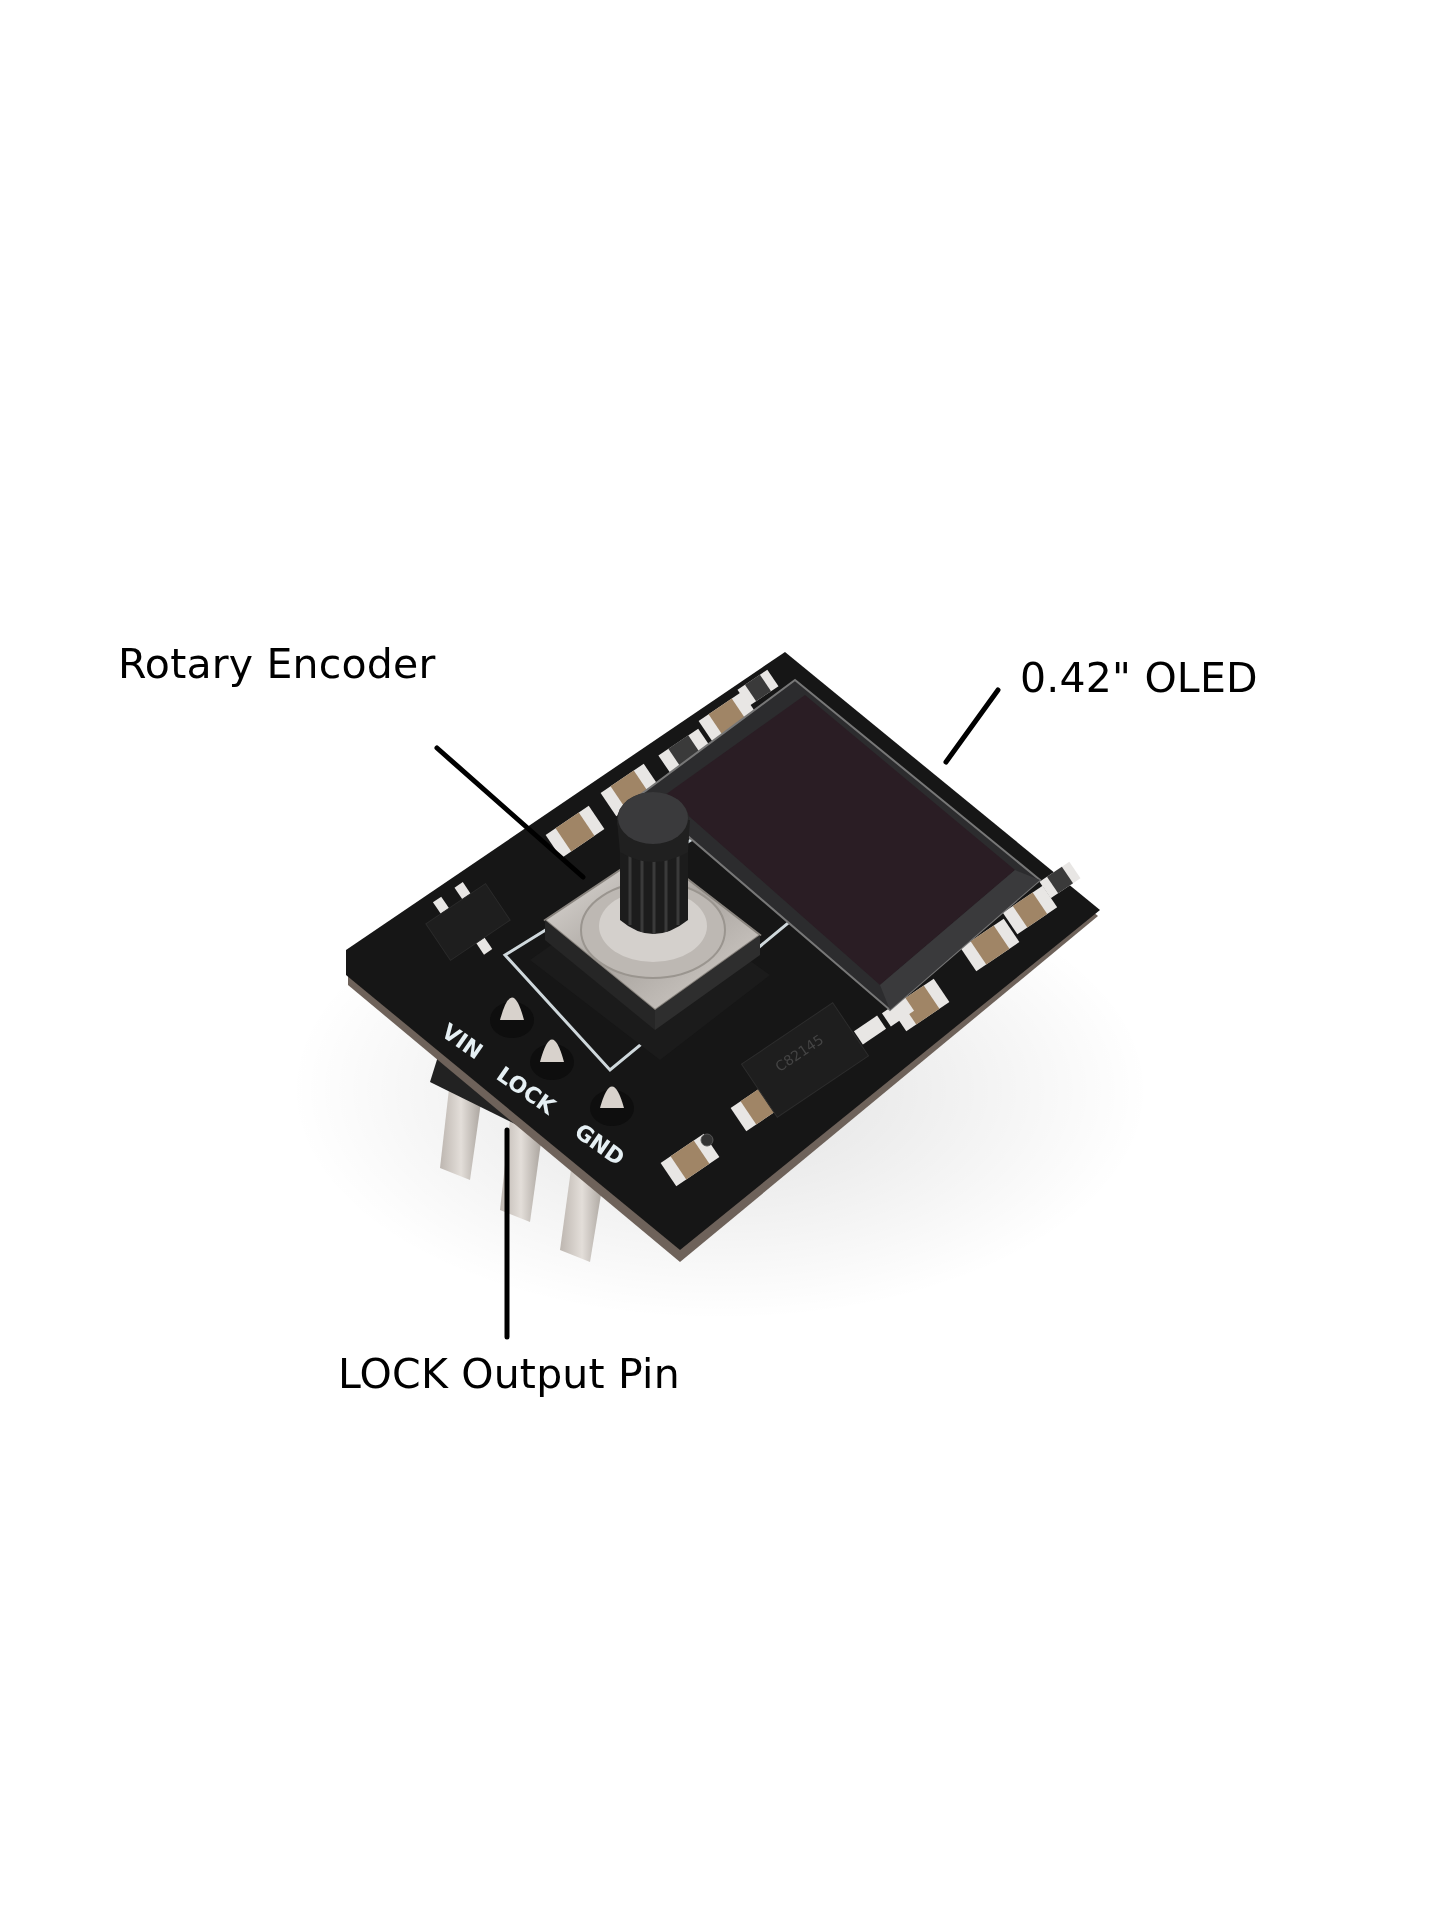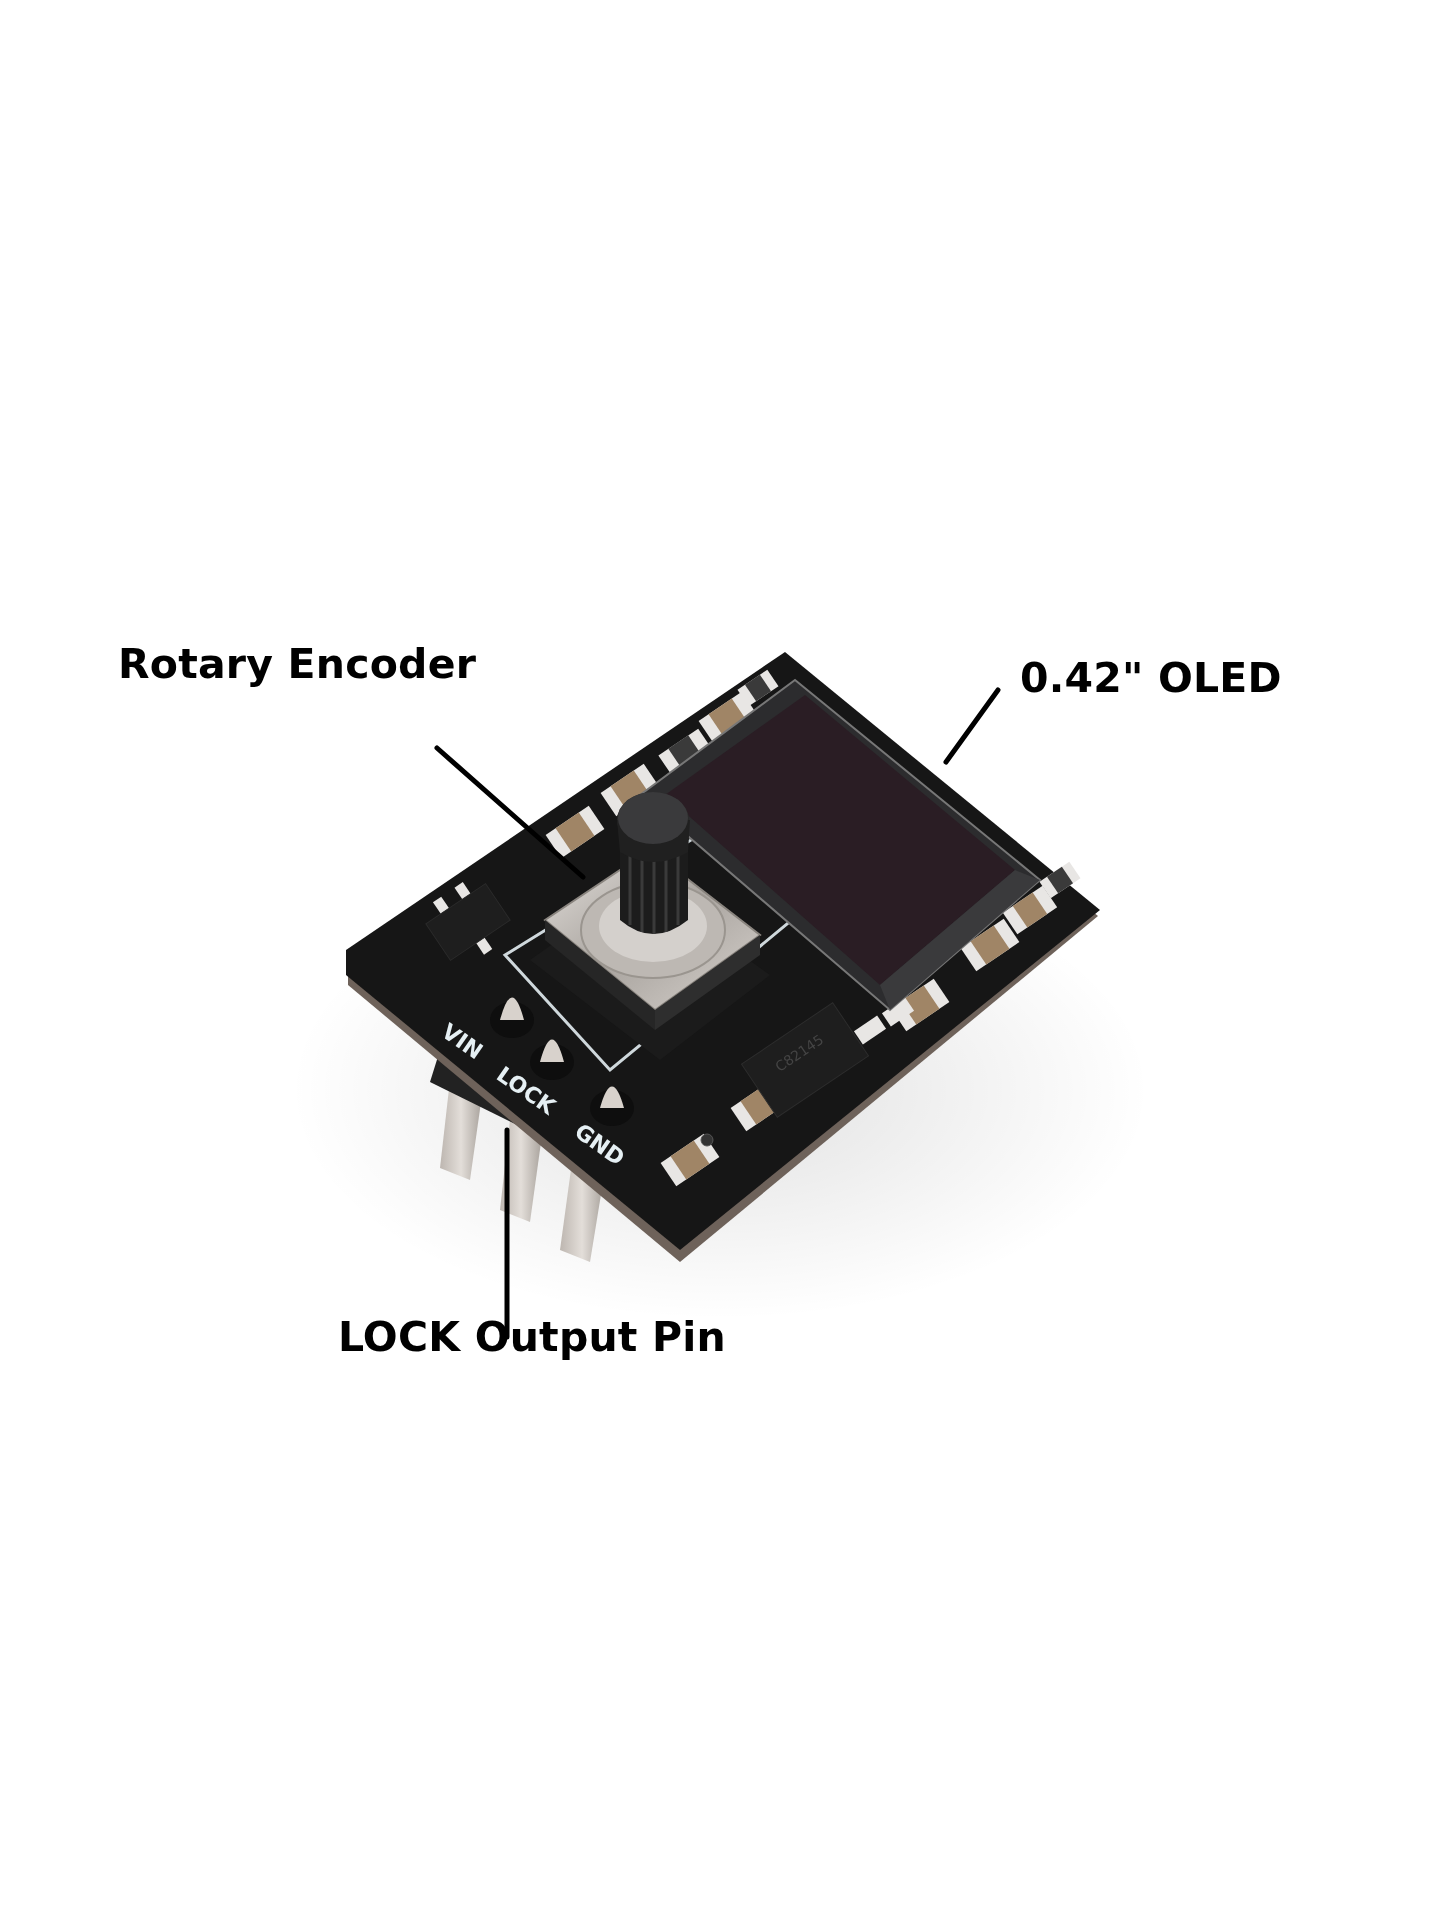"Rotary Encoder" .label { font-weight: bold -> normal }
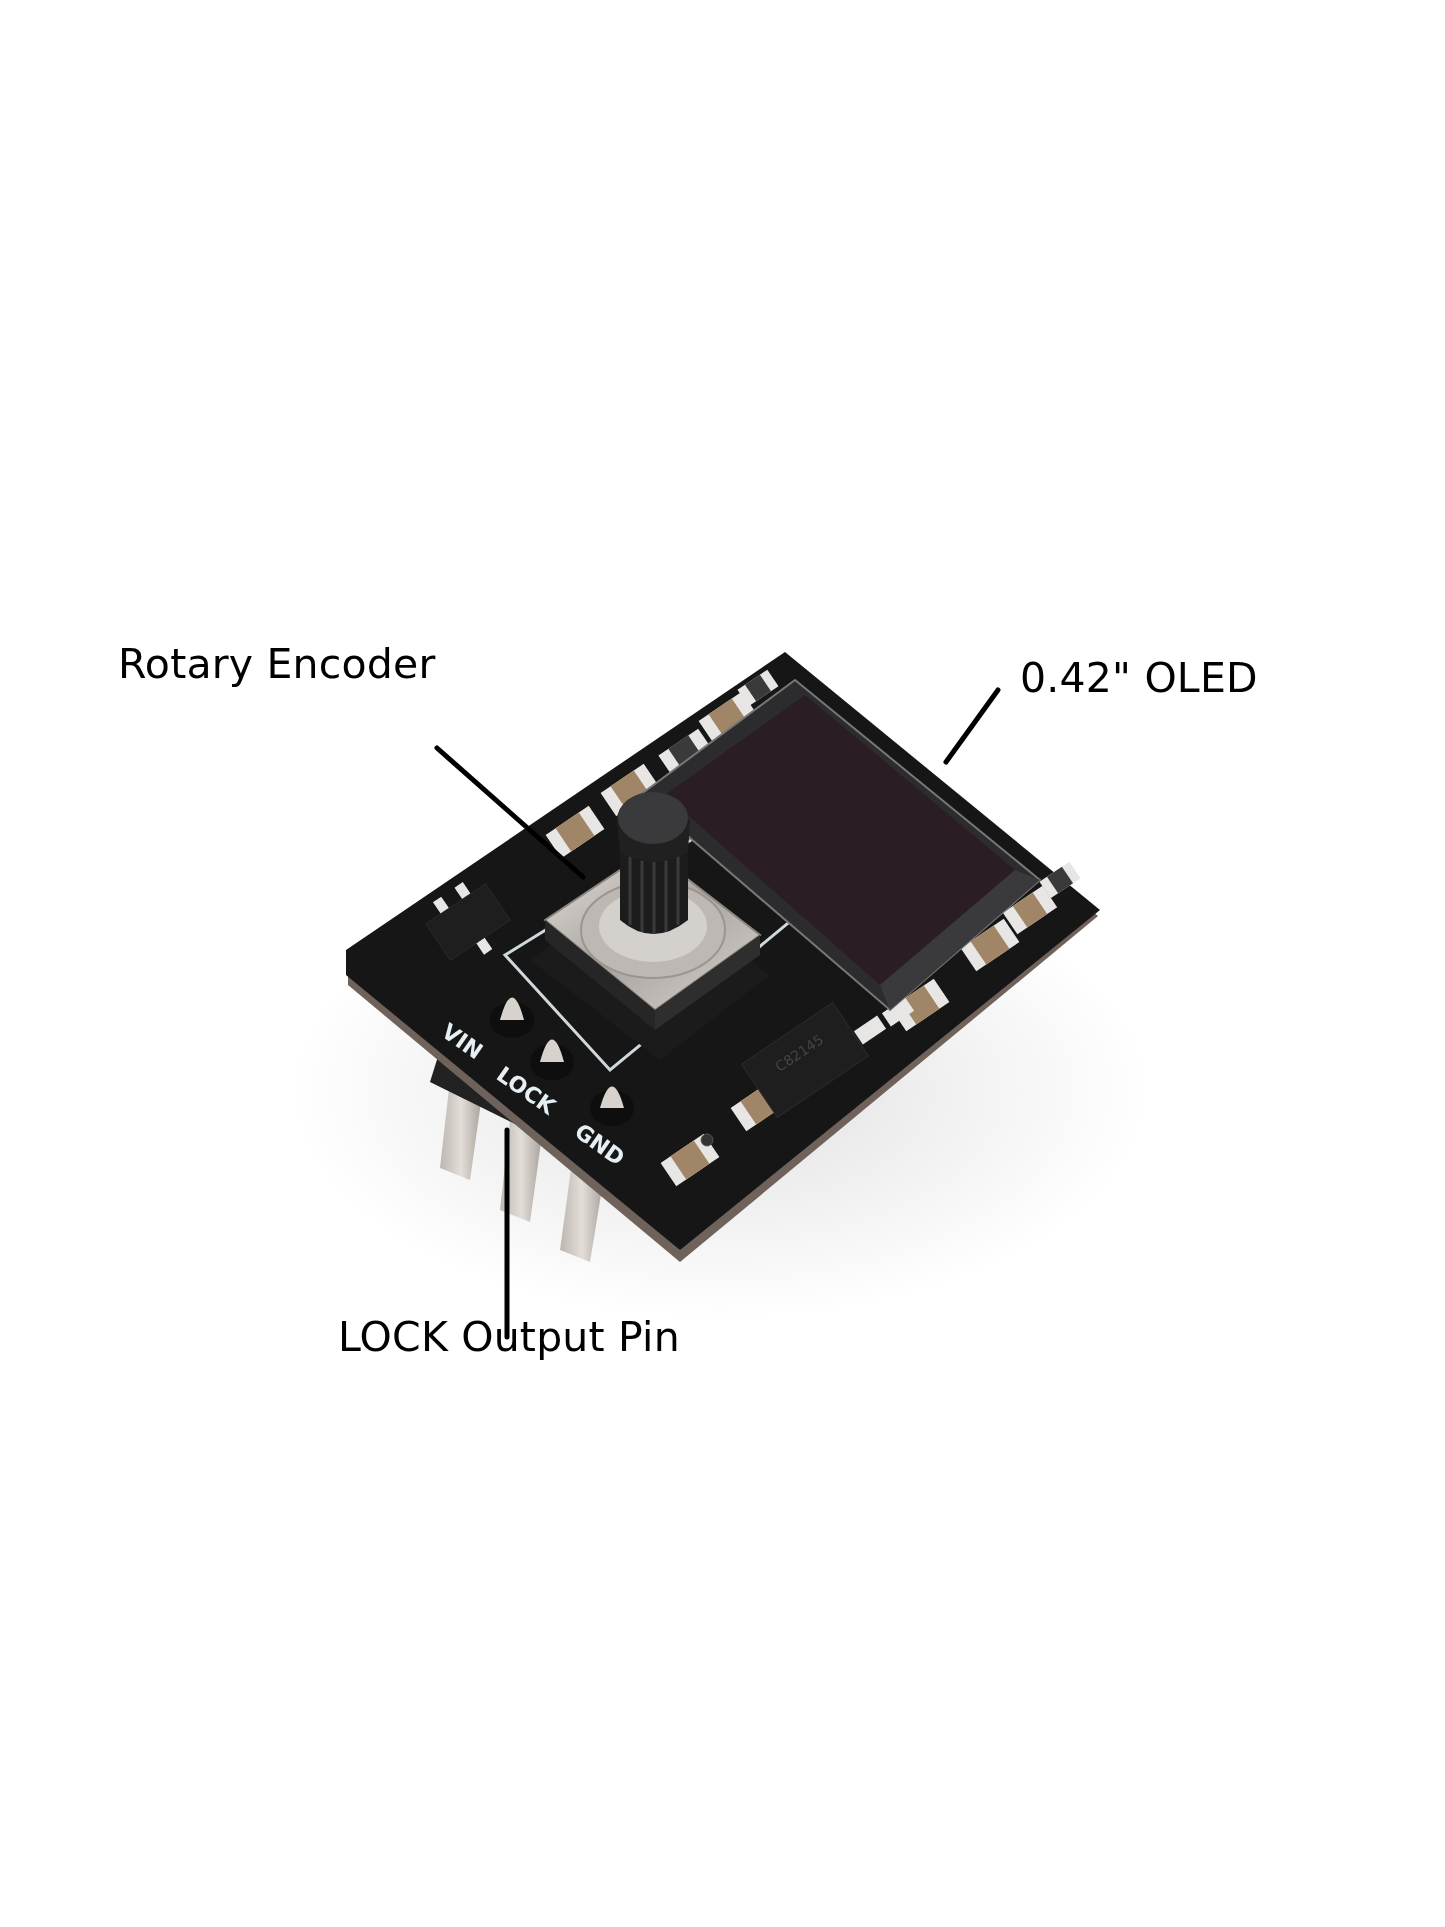"LOCK Output Pin" div.label { top: 1307px -> 1344px }
